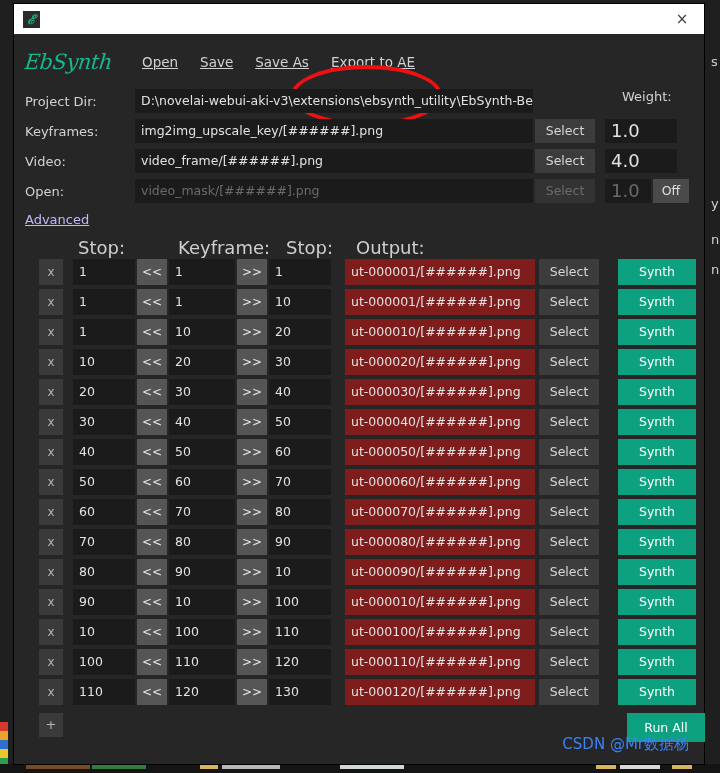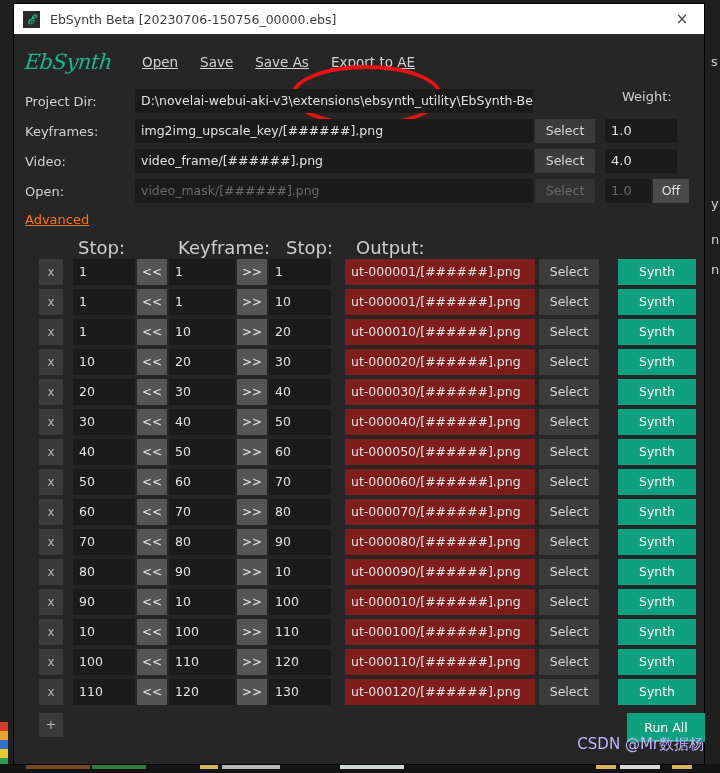"EbSynth Beta [20230706-150756_00000.ebs]" div { html: <div>EbSynth Beta [20230706-150756_00000.ebs]</div> -> none }
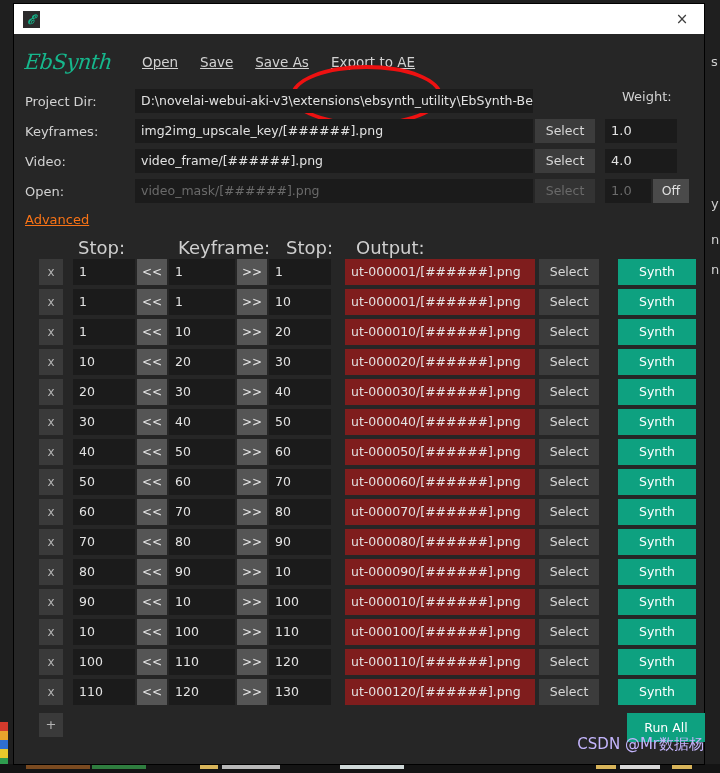"1.0" .weight-field { font-size: 13px -> 18px }
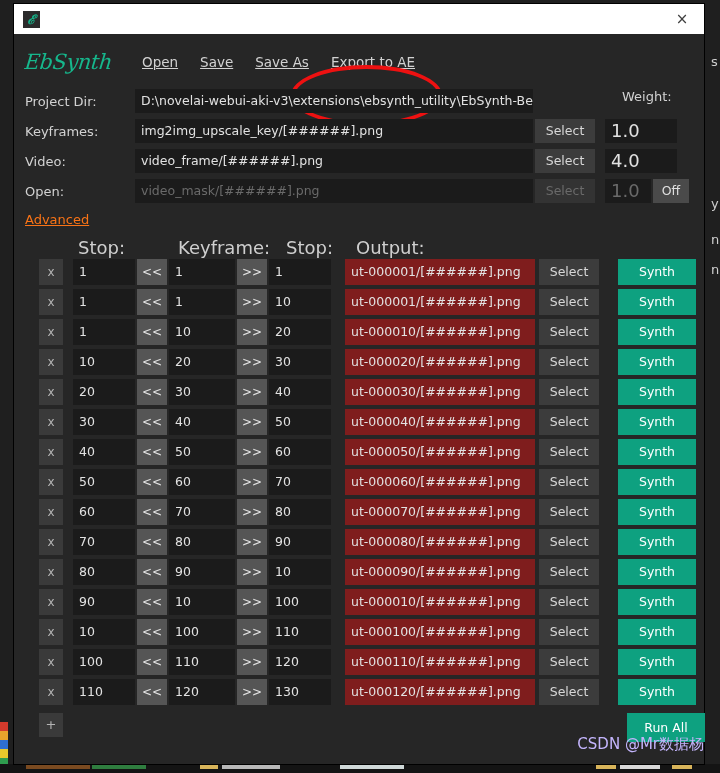"Advanced" #advanced-link { color: #f97316 -> #c4b5fd }
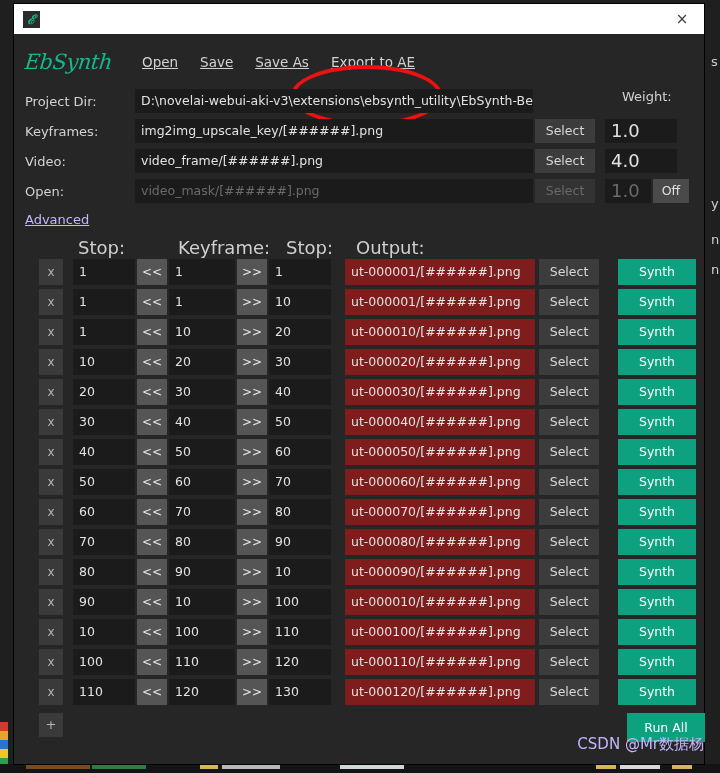"CSDN @Mr数据杨" #watermark { color: #c4b5fd -> #3b82f6; right: 0 -> 15px }
